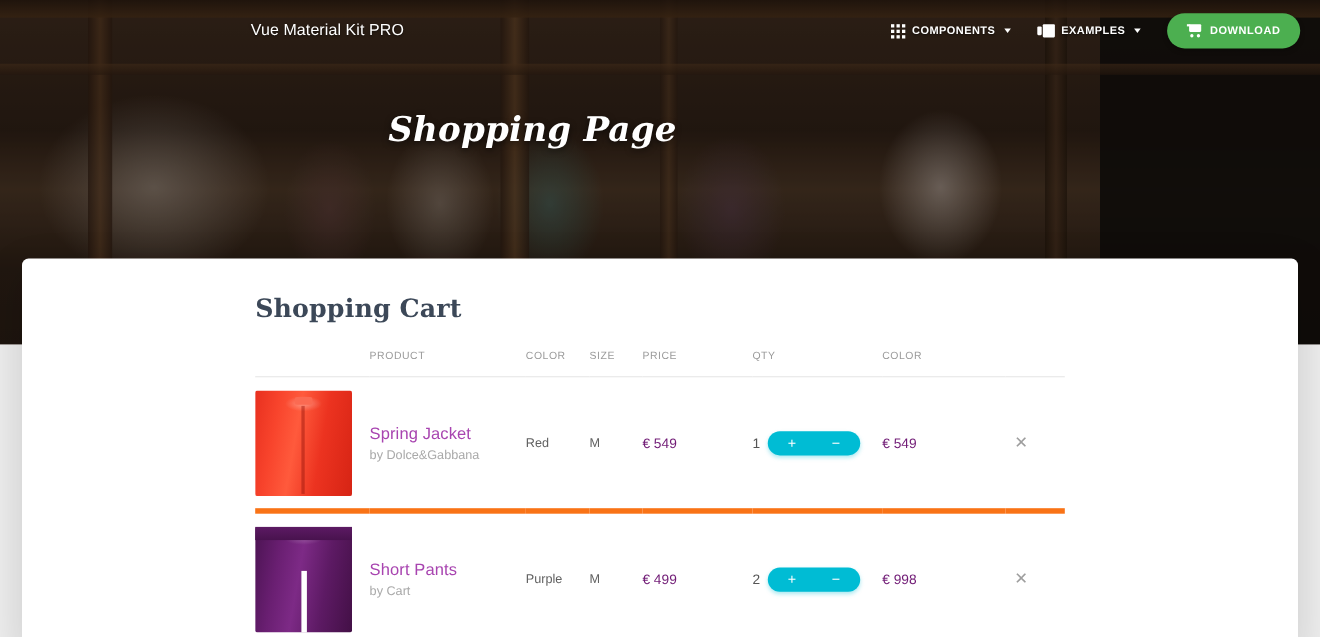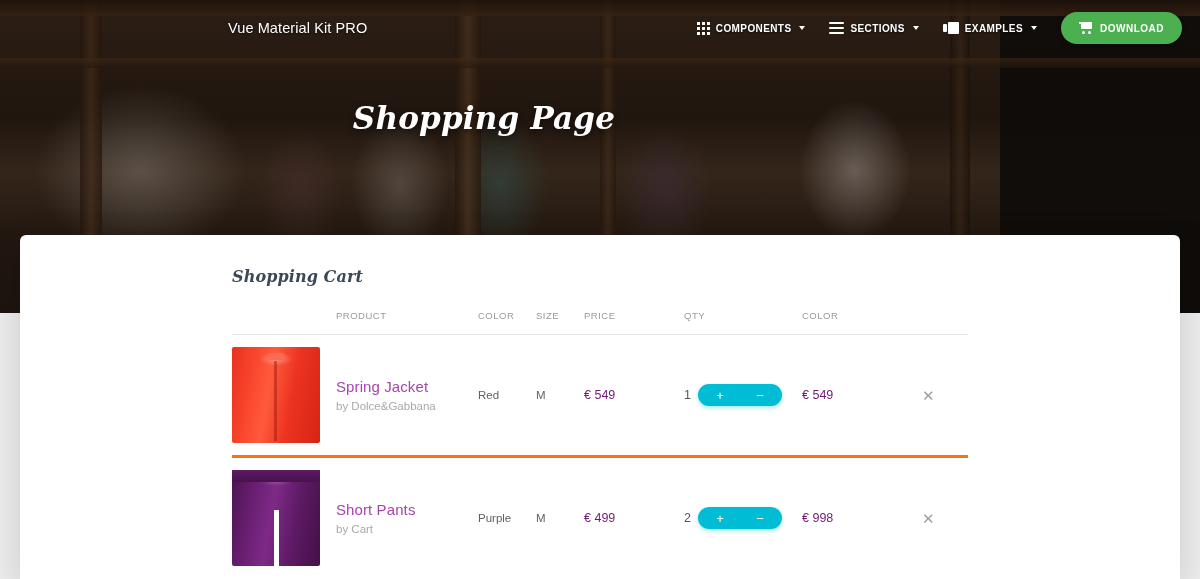"SECTIONS" div.nav-item { html: <div> <span> <i></i> <i></i> <i></i> </span> <span>SECTIONS</span> <span></span> </div> -> none }
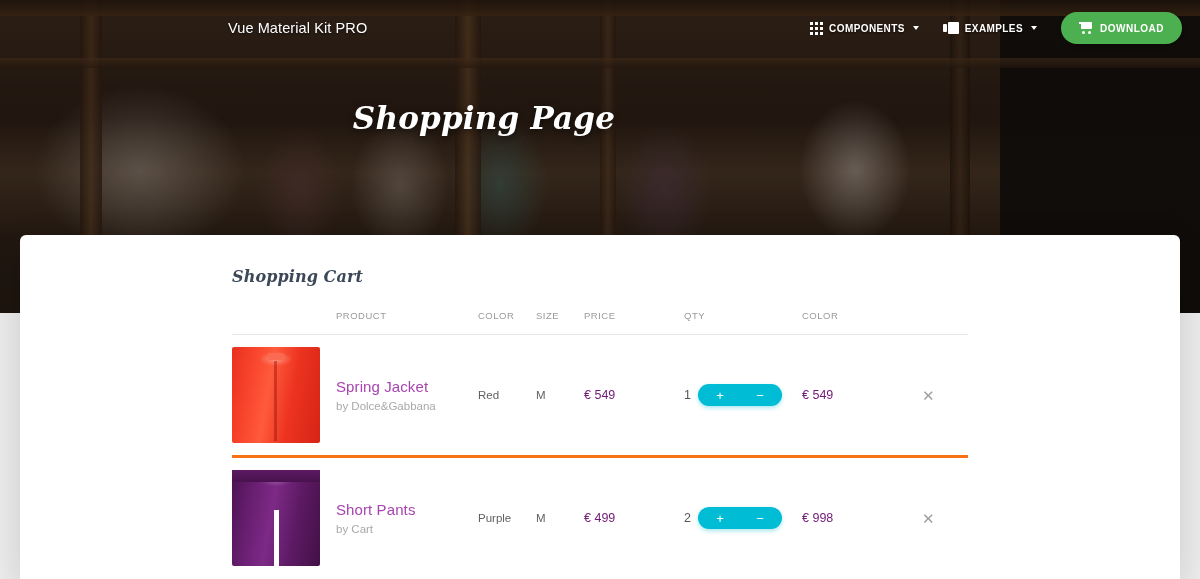"Shopping Cart" .cart-title { font-size: 16px -> 23px; font-style: italic -> none }
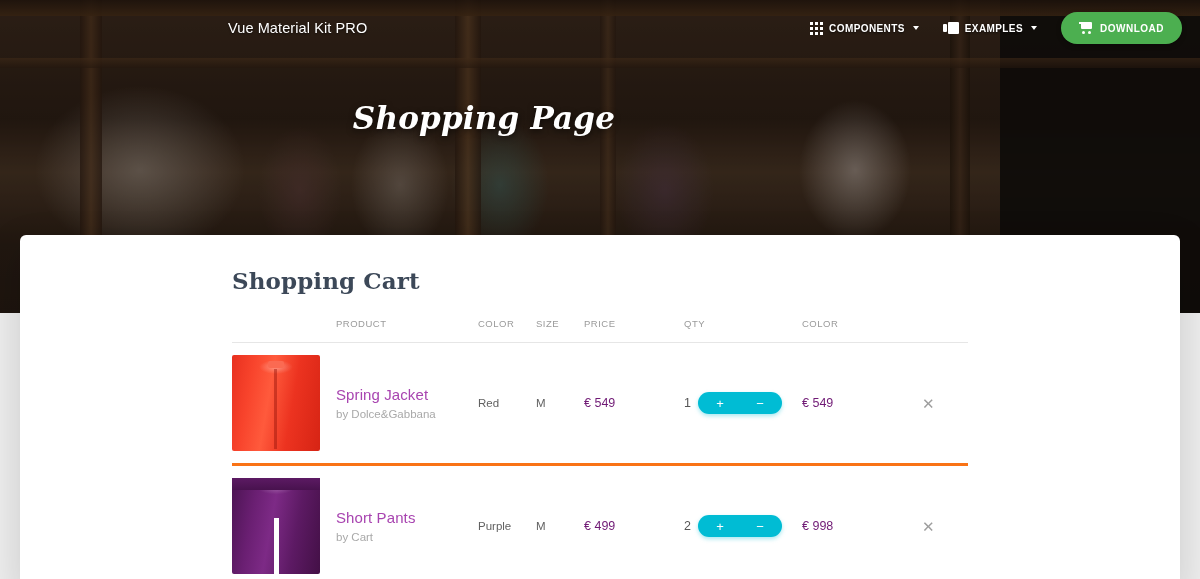"Spring Jacket" table.cart td { border-bottom: 3px solid #f97316 -> 5px solid #f97316 }
